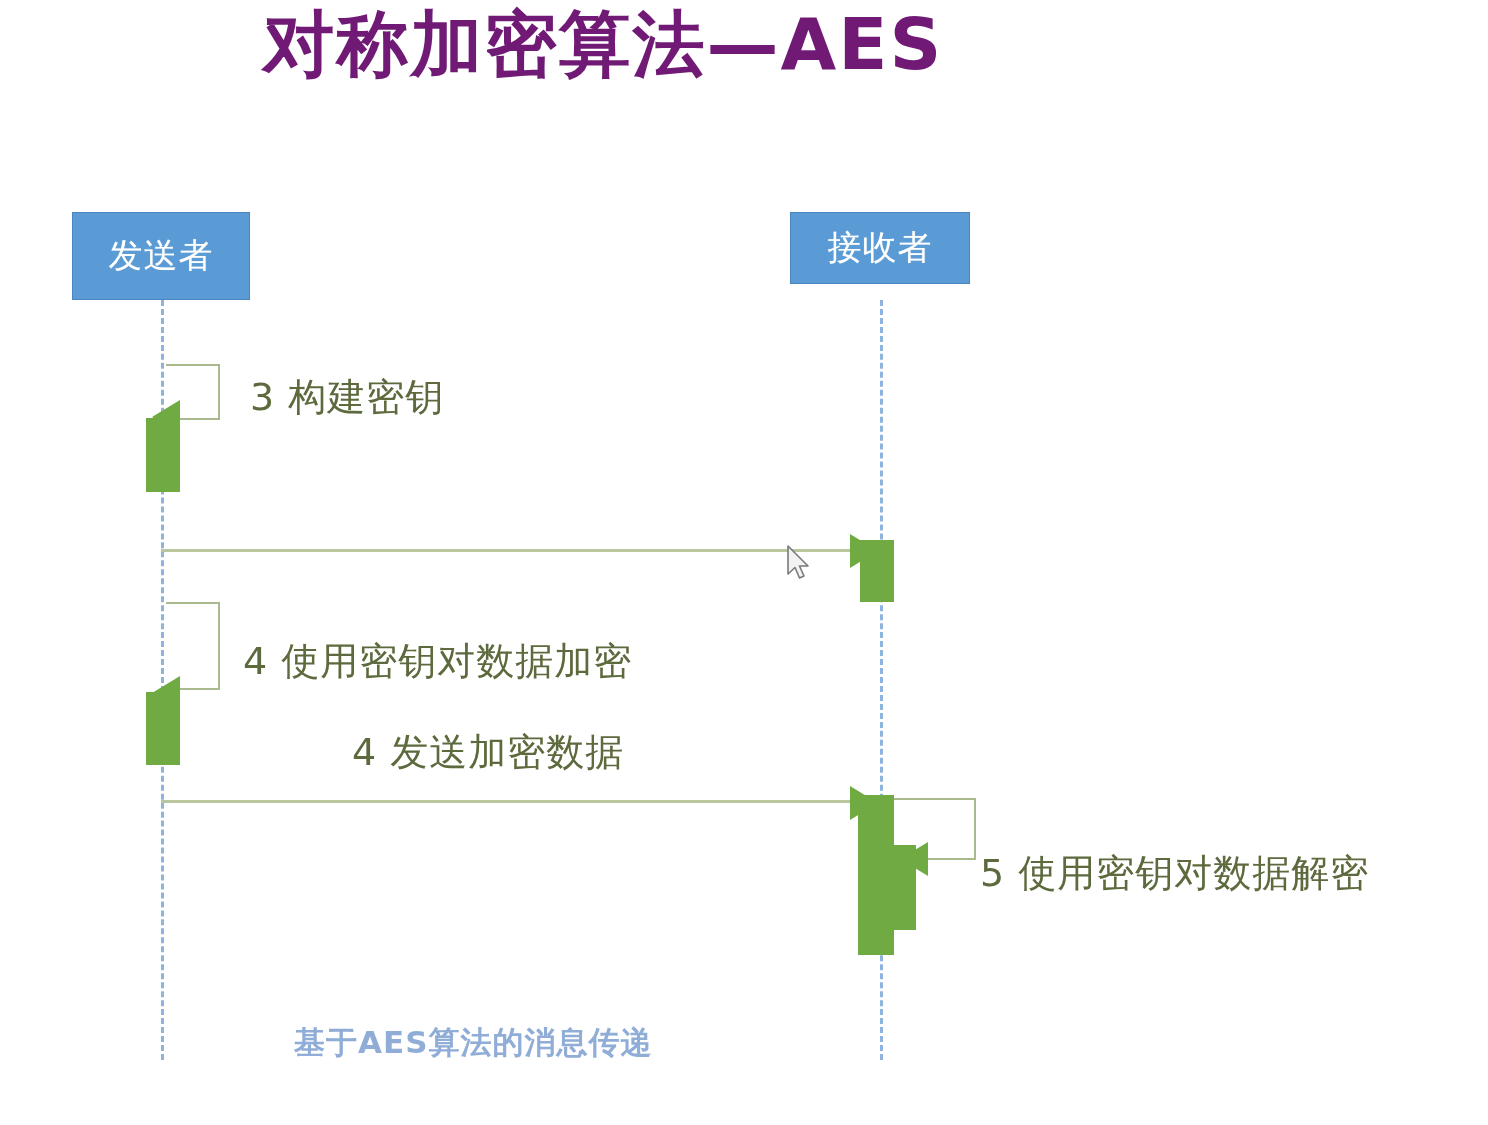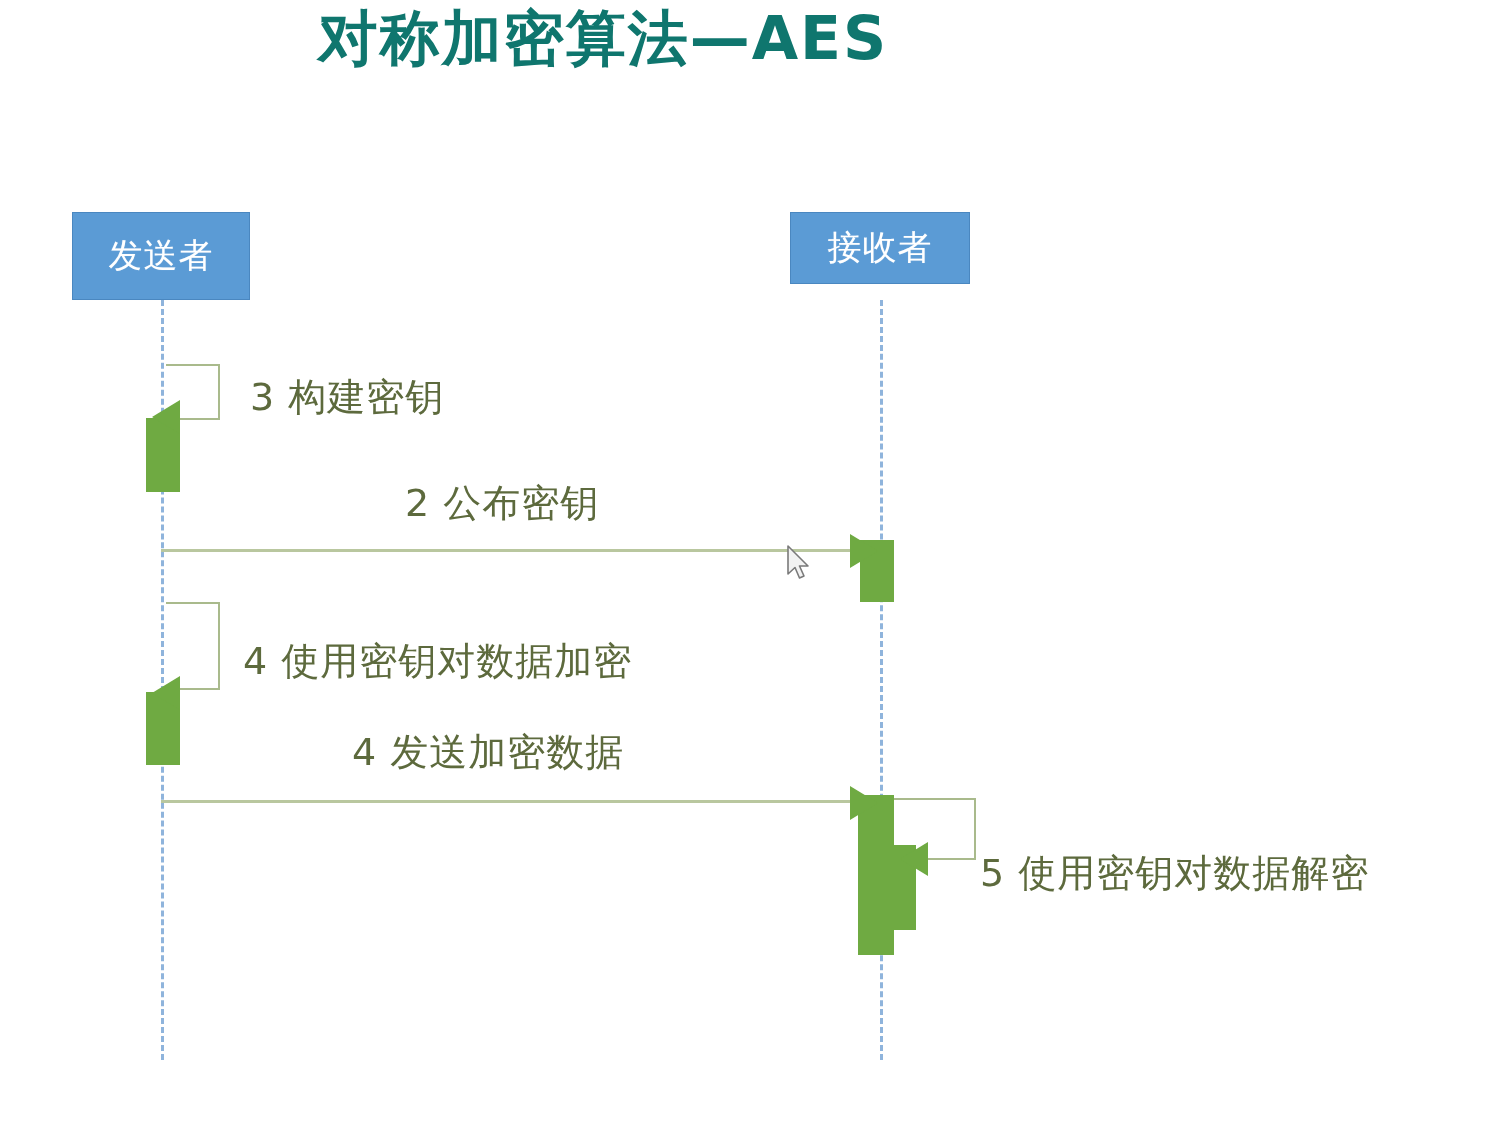"对称加密算法—AES" .title { color: #0f766e -> #701a75; font-size: 60px -> 72px }
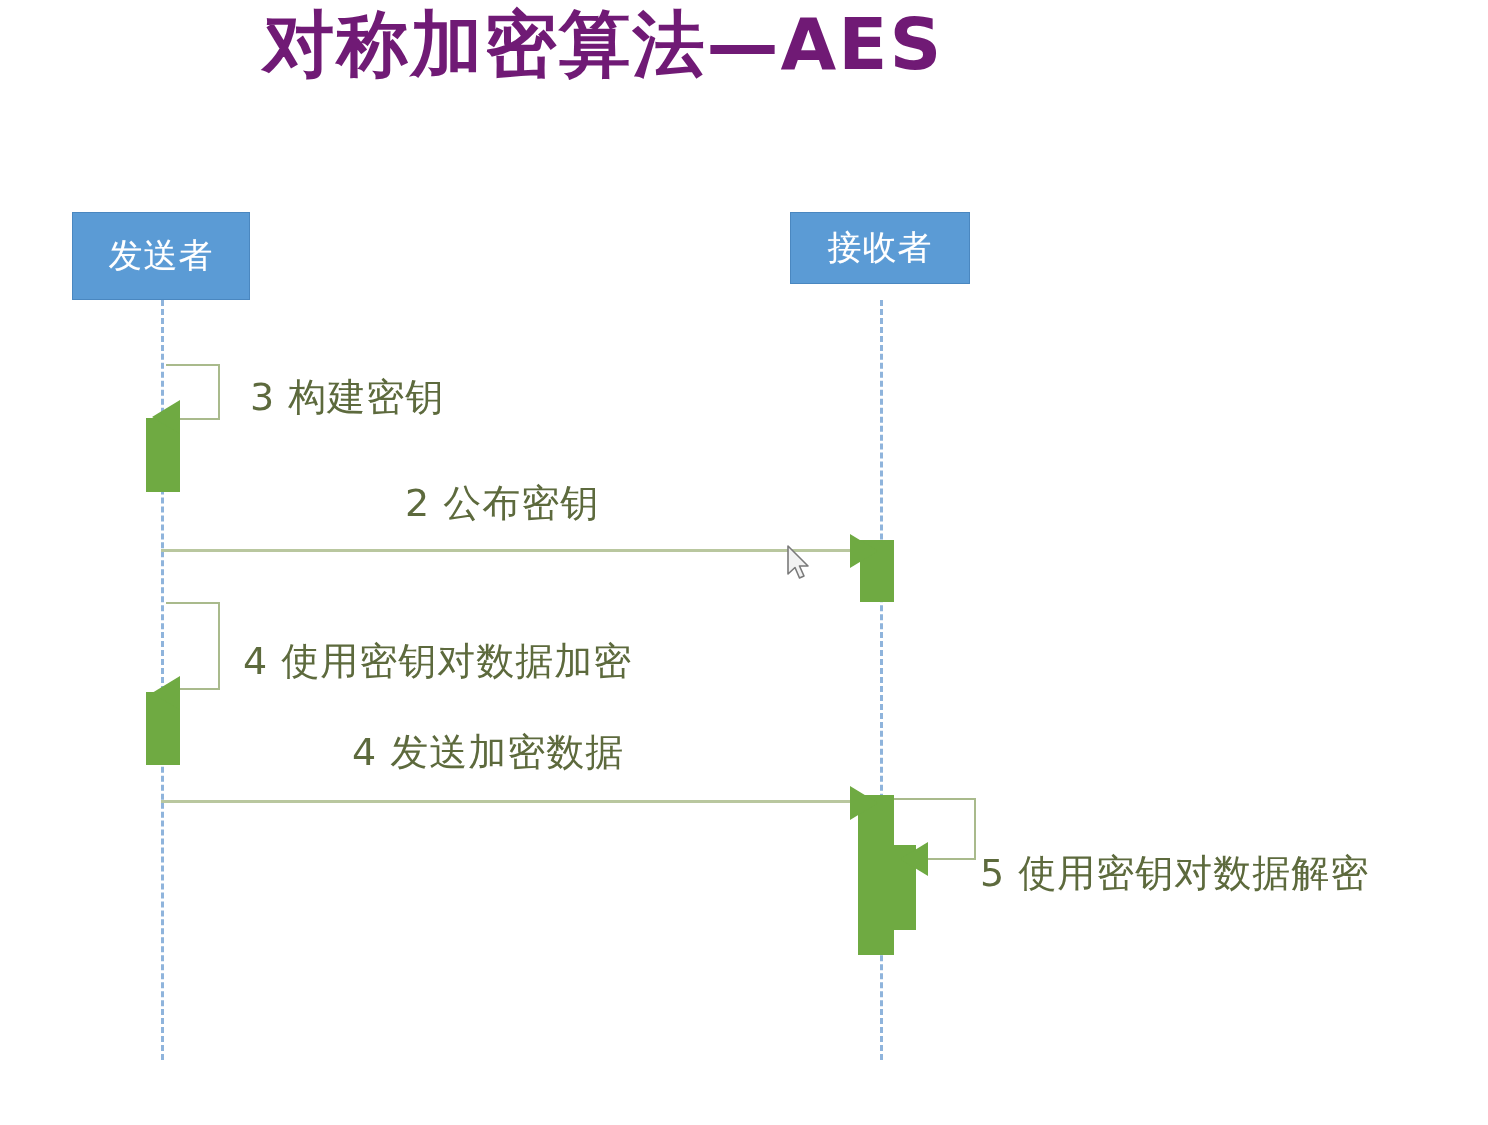"2 公布密钥" div.msg-label { html: <div>2 公布密钥</div> -> none }
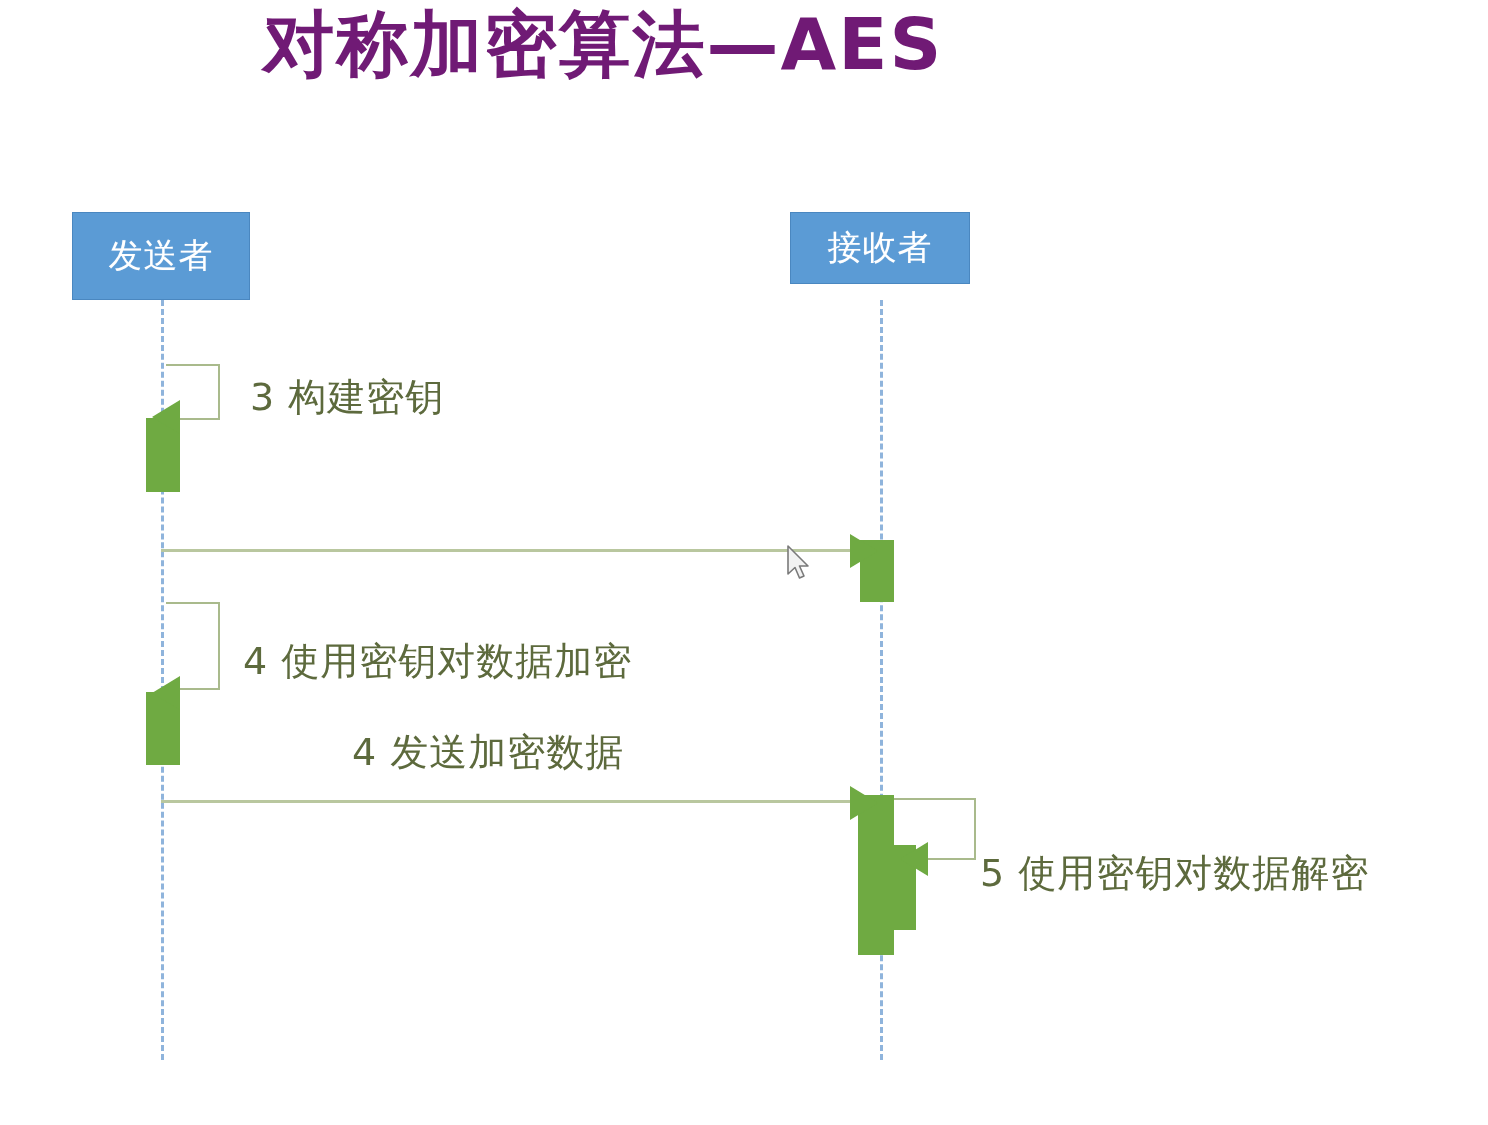"基于AES算法的消息传递" div.caption { html: none -> <div>基于AES算法的消息传递</div> }
